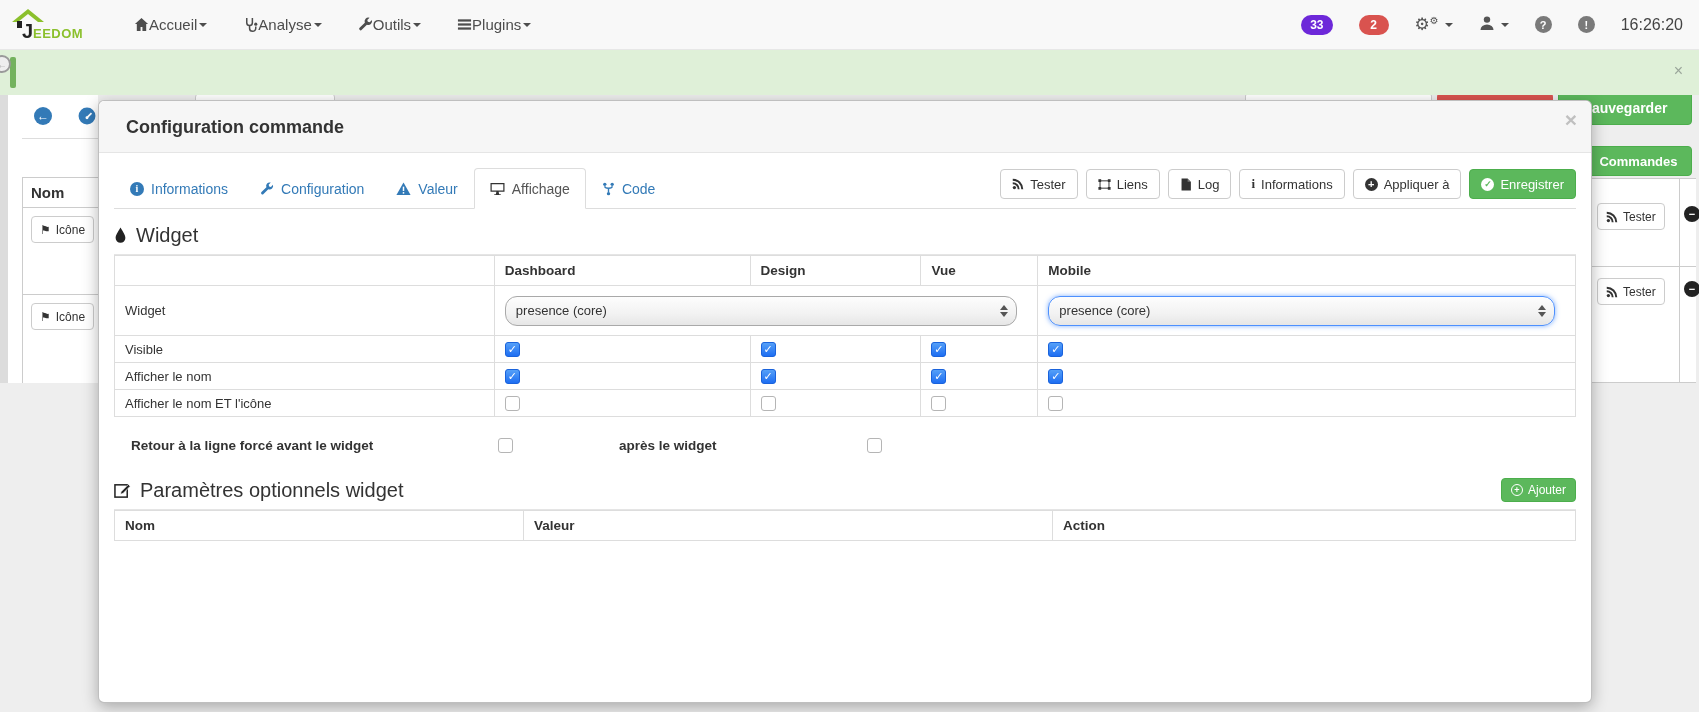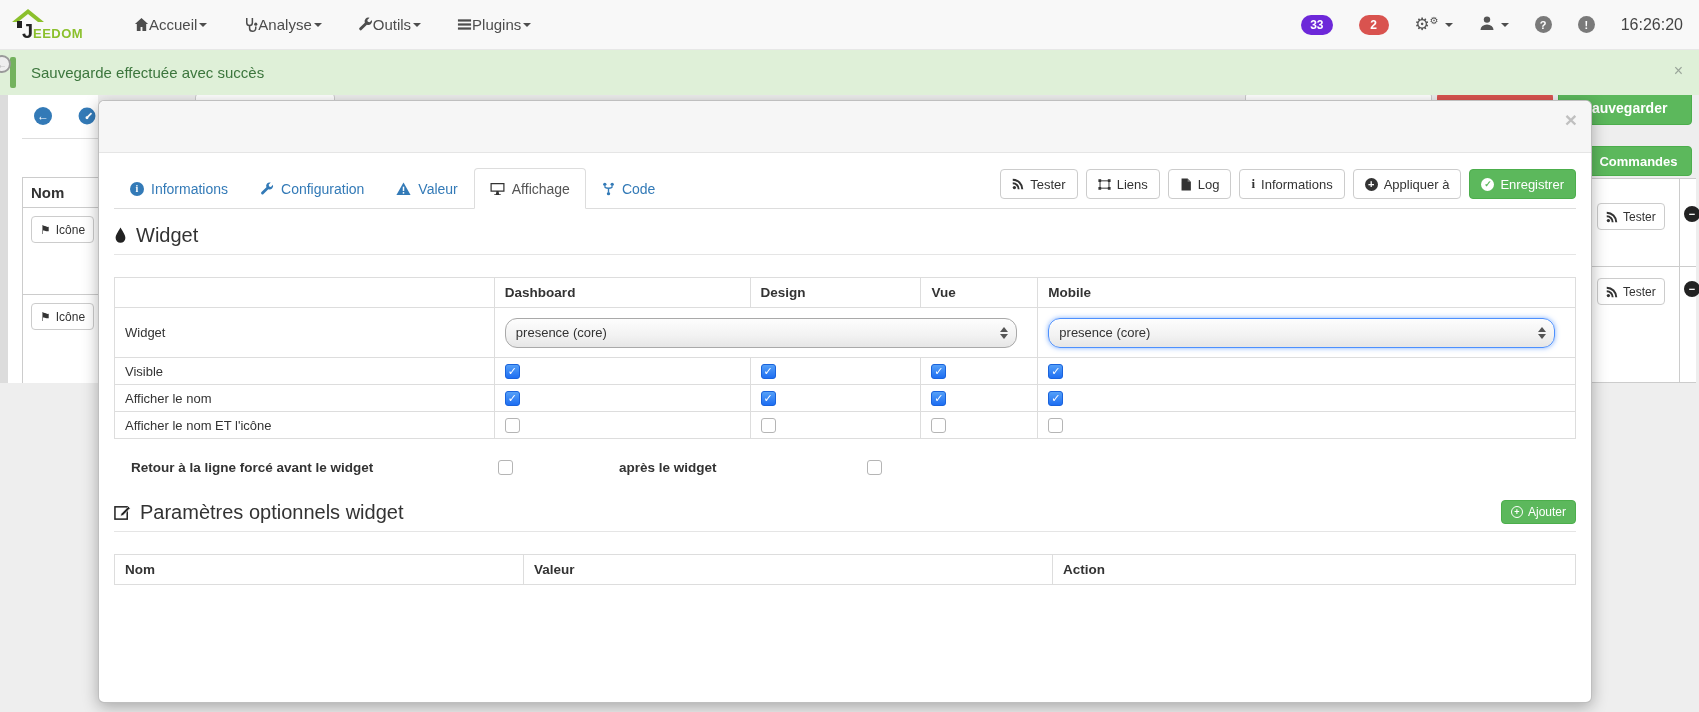"Sauvegarde effectuée avec succès" span.alert-msg { html: <span>Sauvegarde effectuée avec succès</span> -> none }
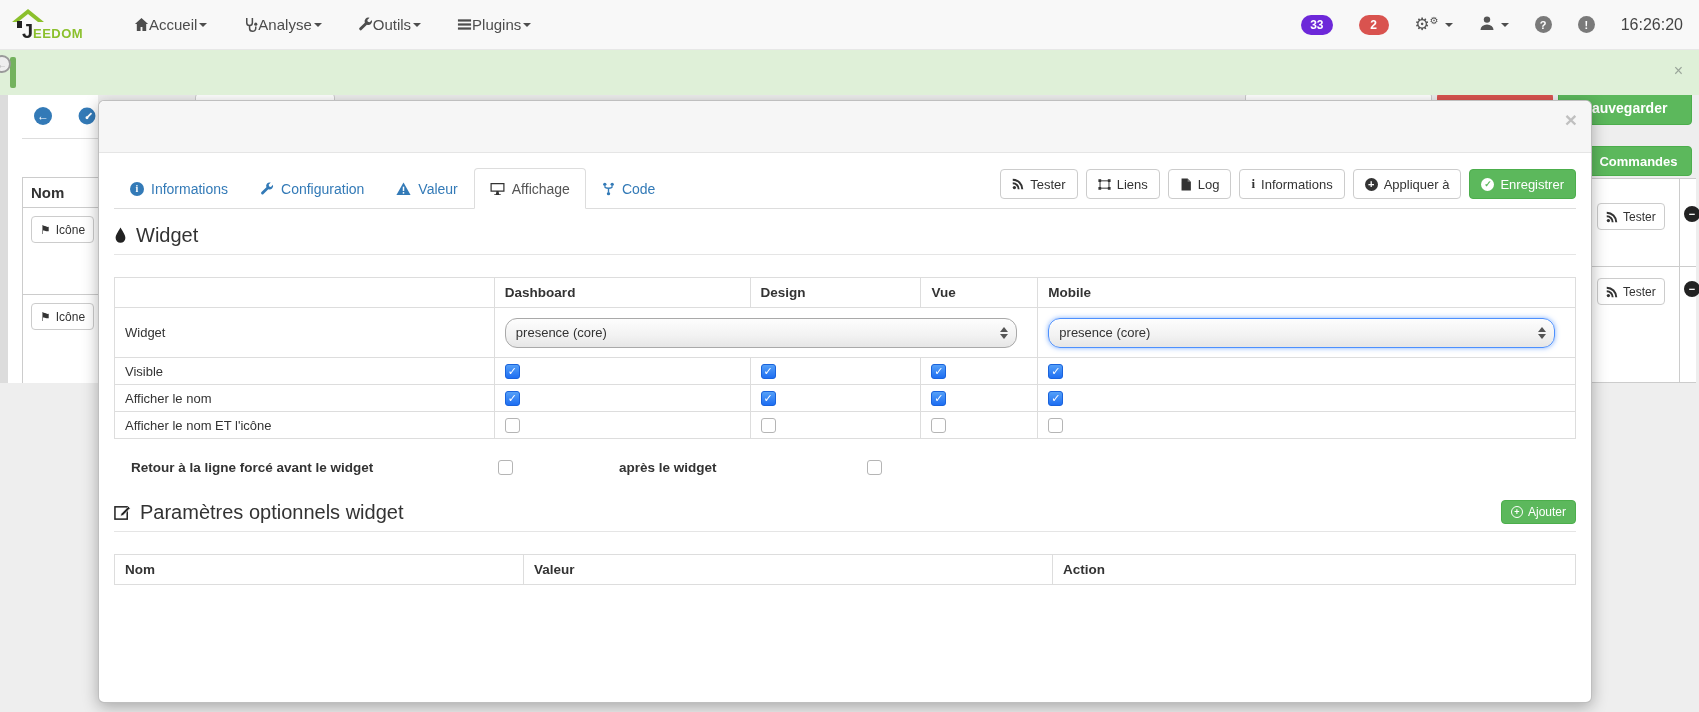"Configuration commande" span.modal-title { html: none -> <span>Configuration commande</span> }
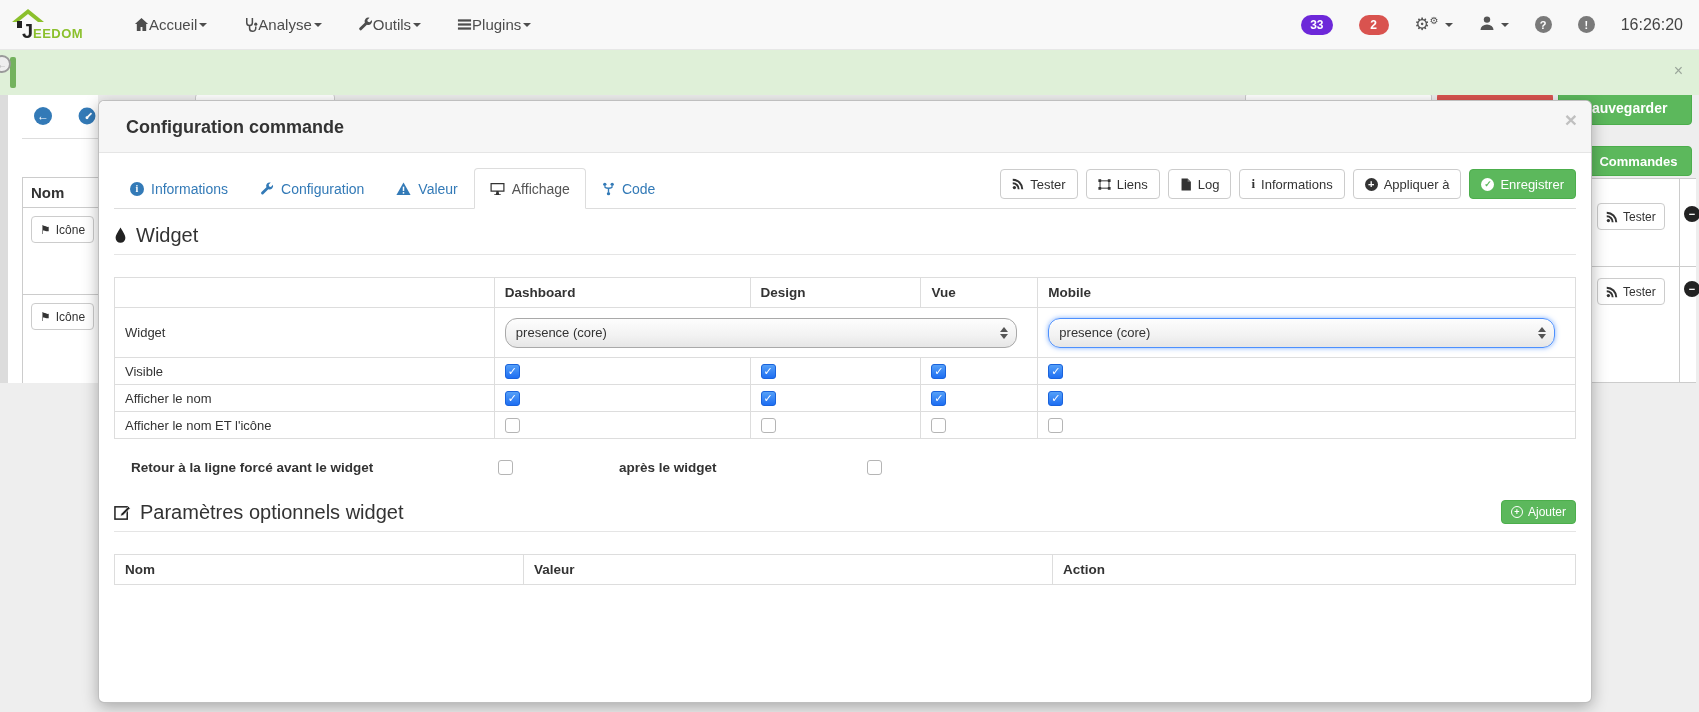"Dashboard" table.grid { margin-top: 22px -> 0 }
